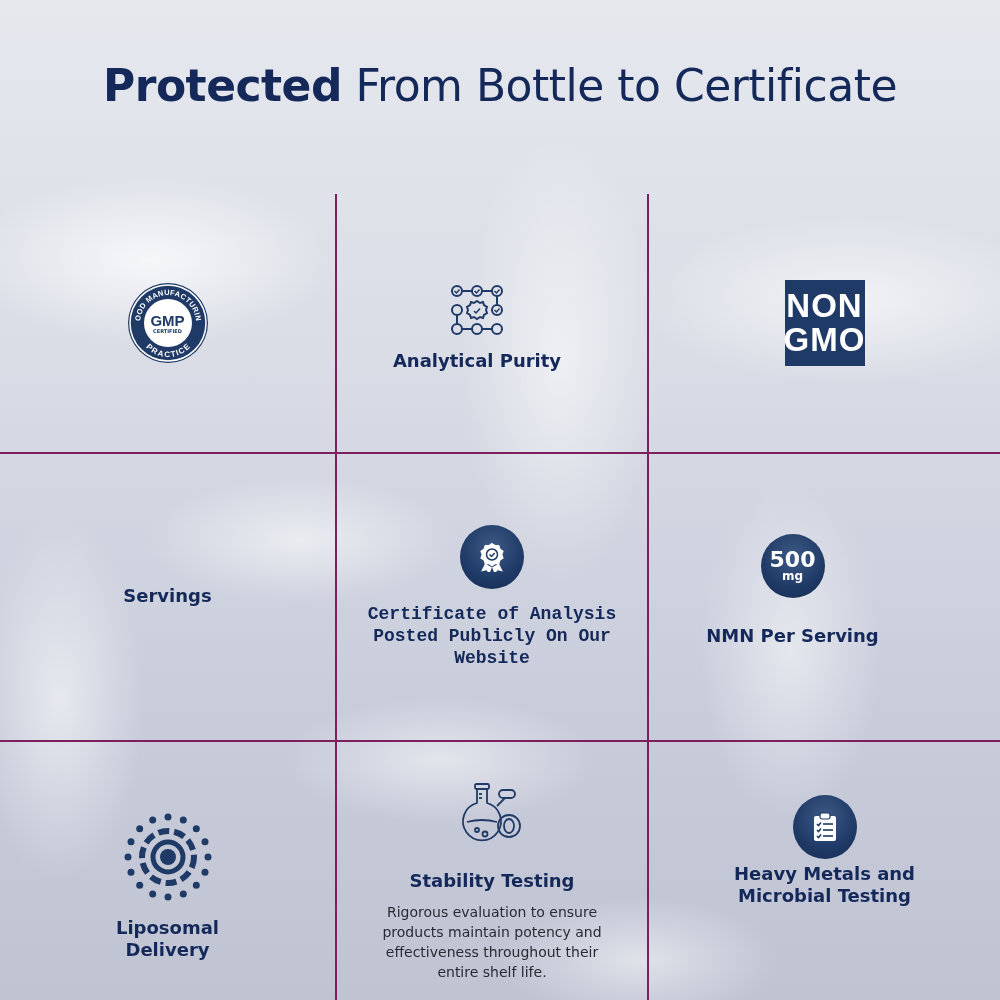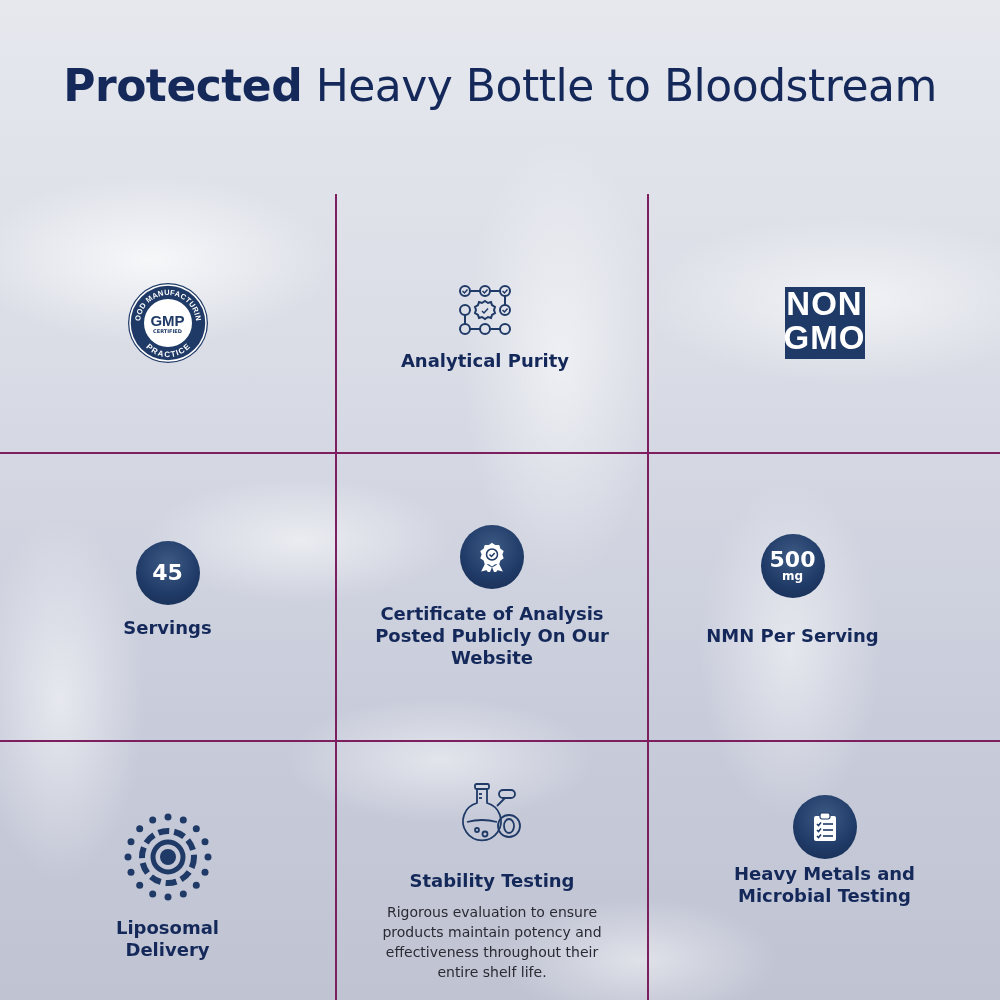"Heavy Bottle to Bloodstream" span.rest { text: Heavy Bottle to Bloodstream -> From Bottle to Certificate }
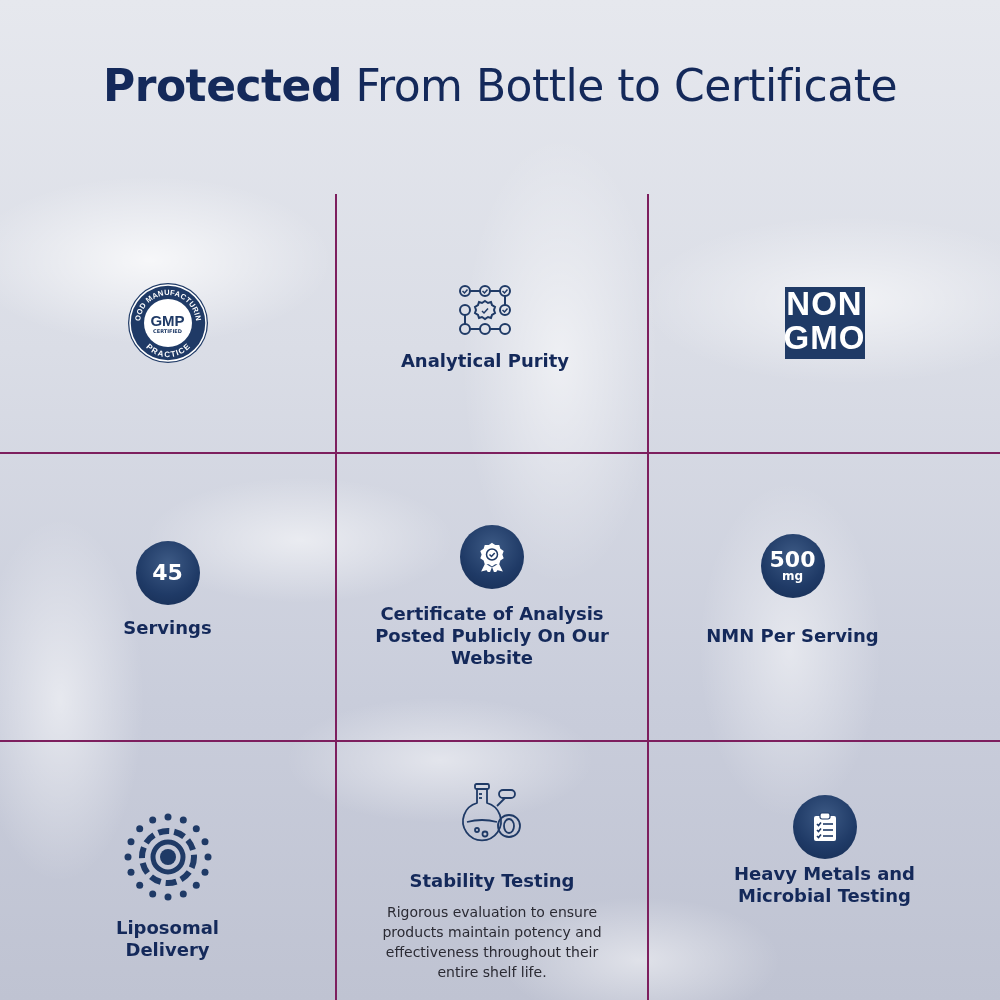"NON" .nongmo { height: 72px -> 86px; justify-content: flex-start -> center }
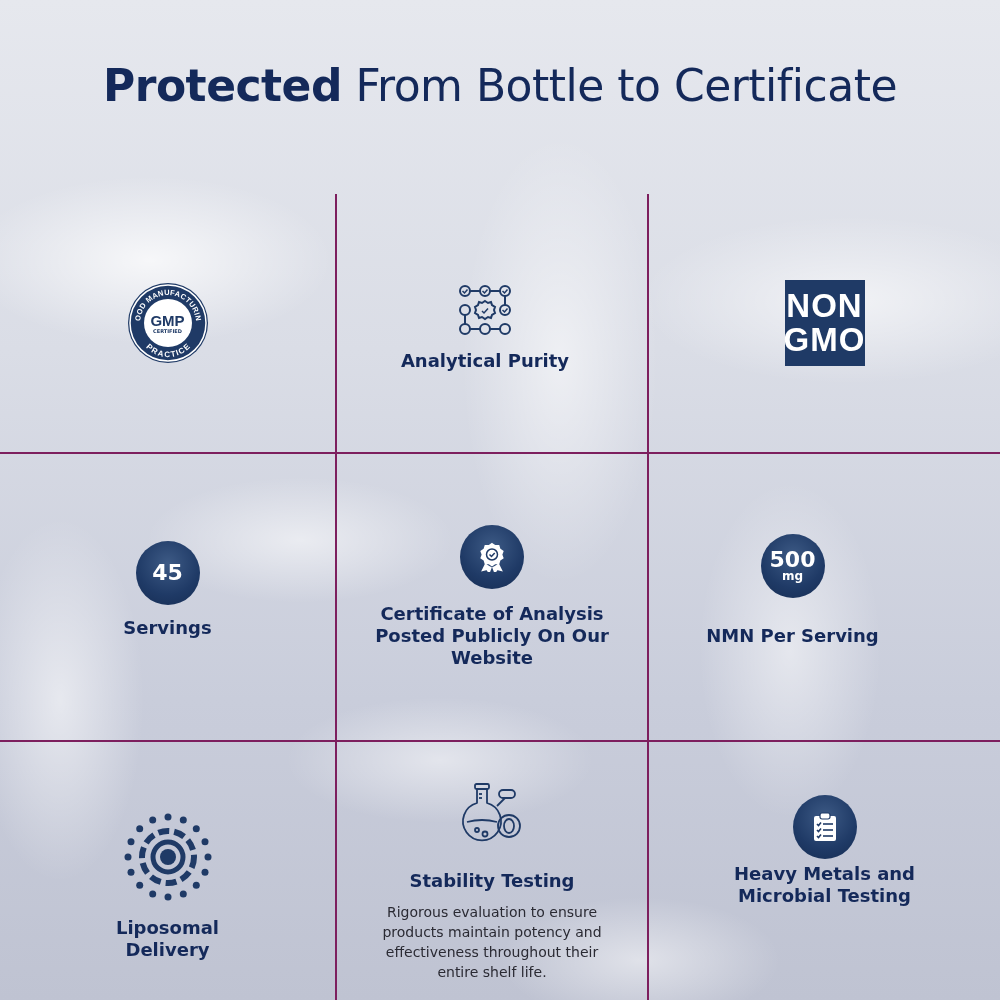"Analytical Purity" div.cell { left: 330px -> 322px }
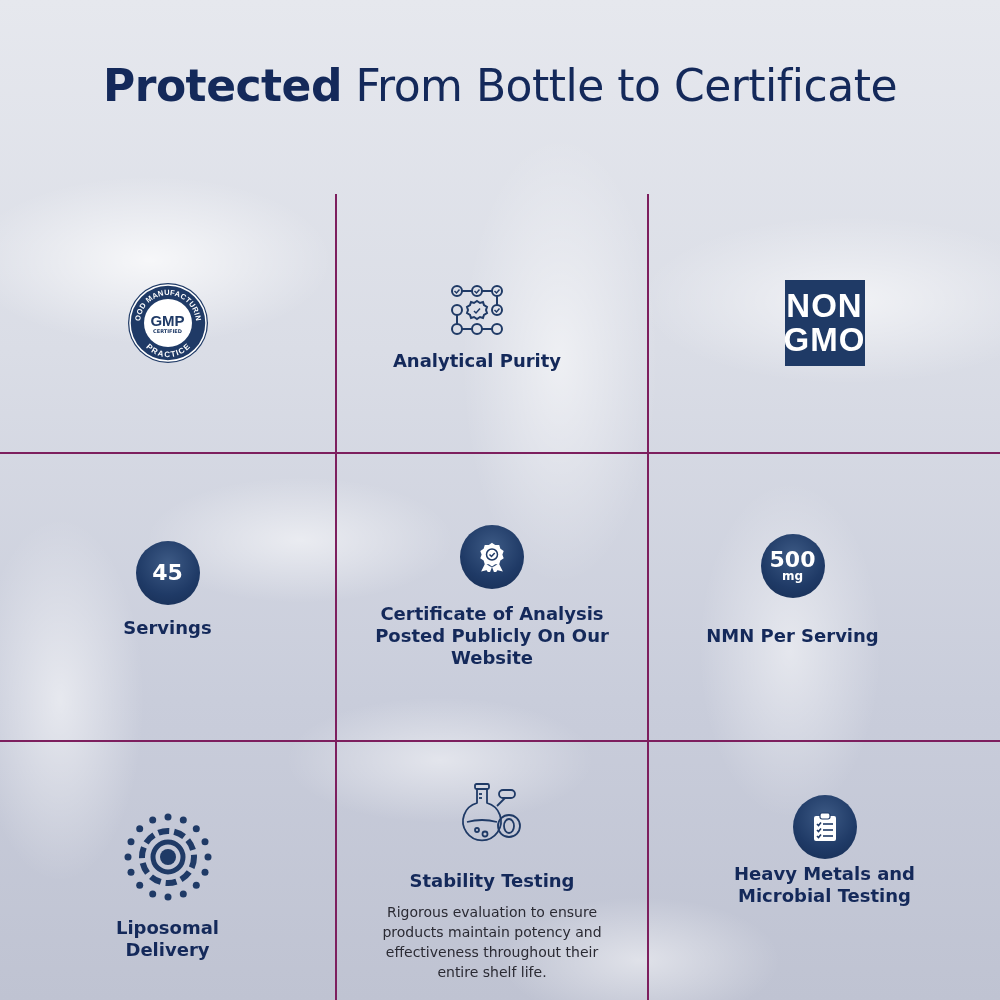"45" div.badge { html: <div> <span>45</span> </div> -> none }
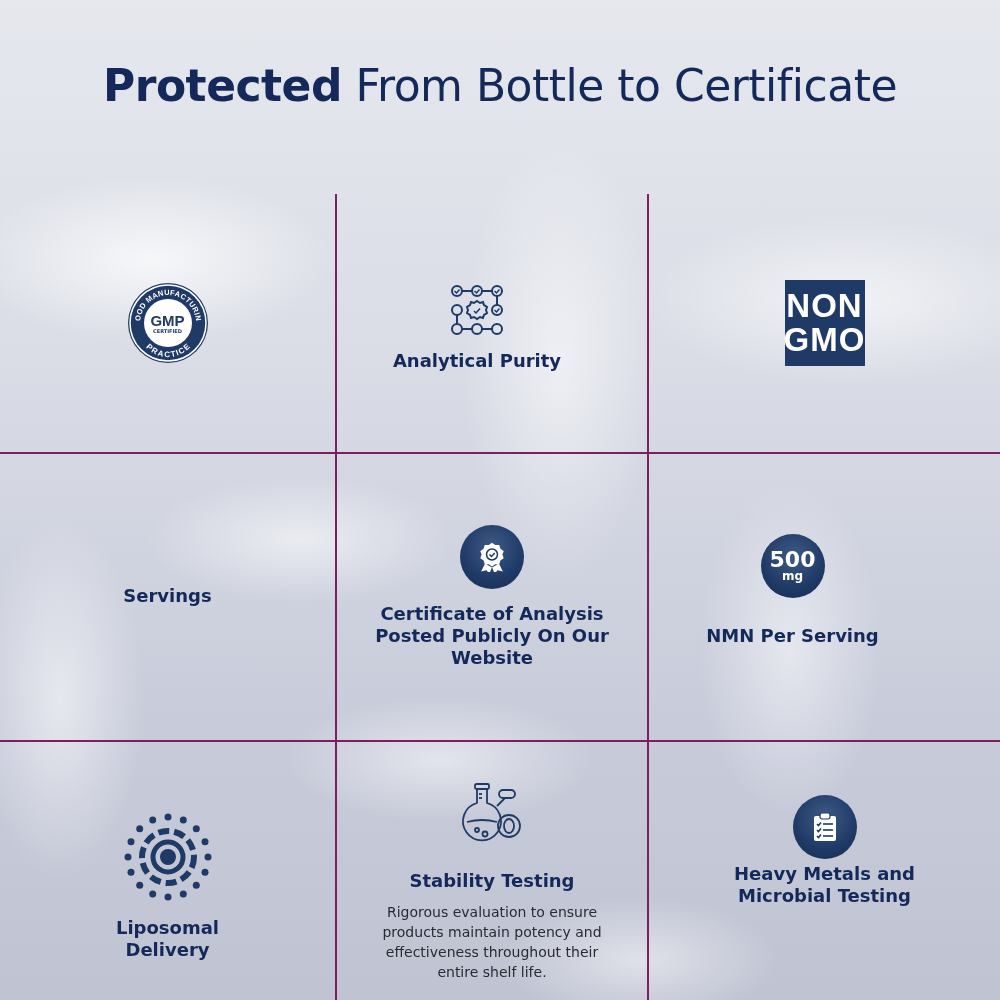"Certificate of Analysis Posted Publicly" div.cell-title { font-family: none -> Liberation Mono, monospace }
